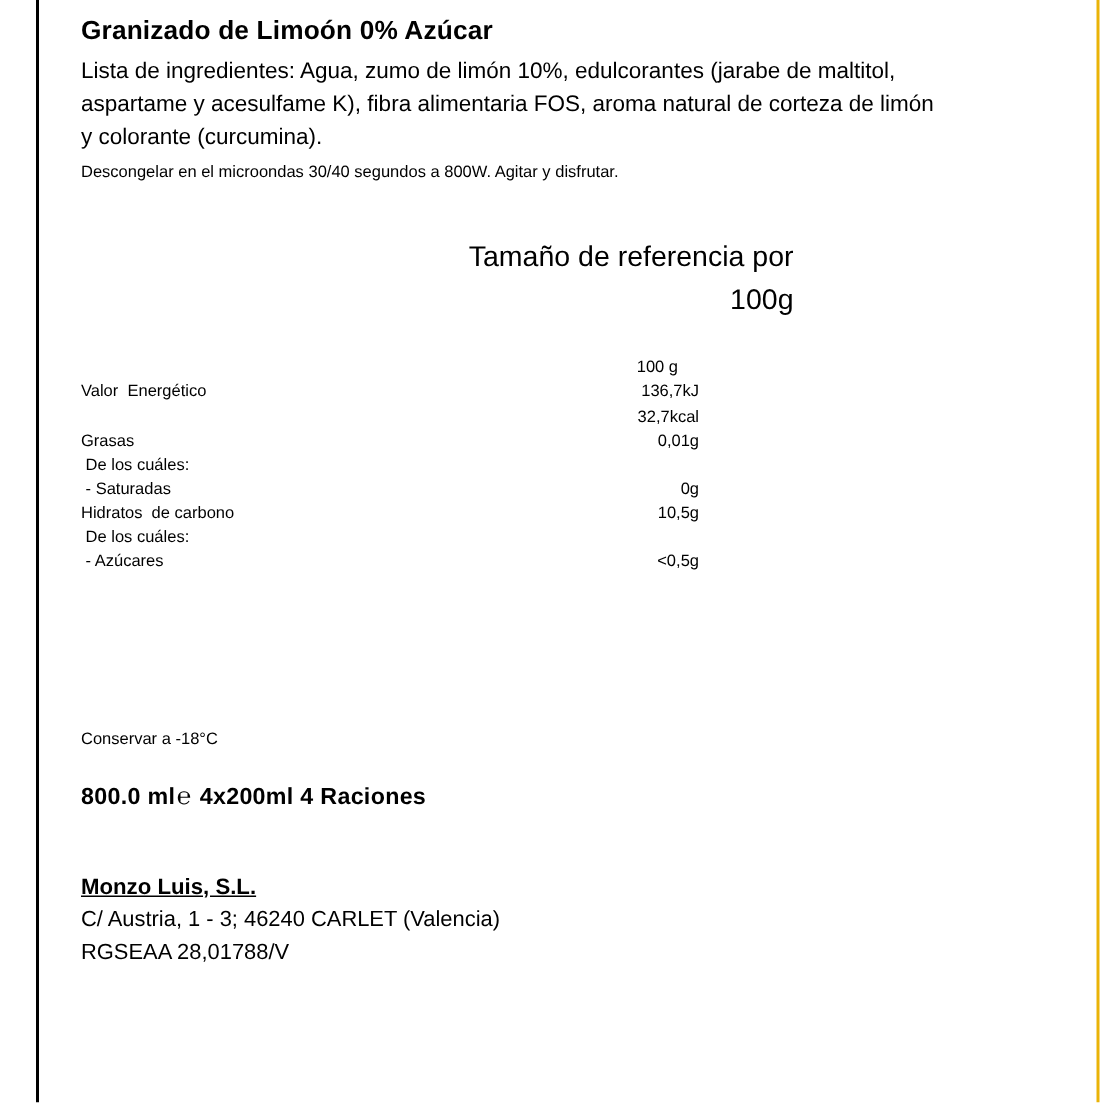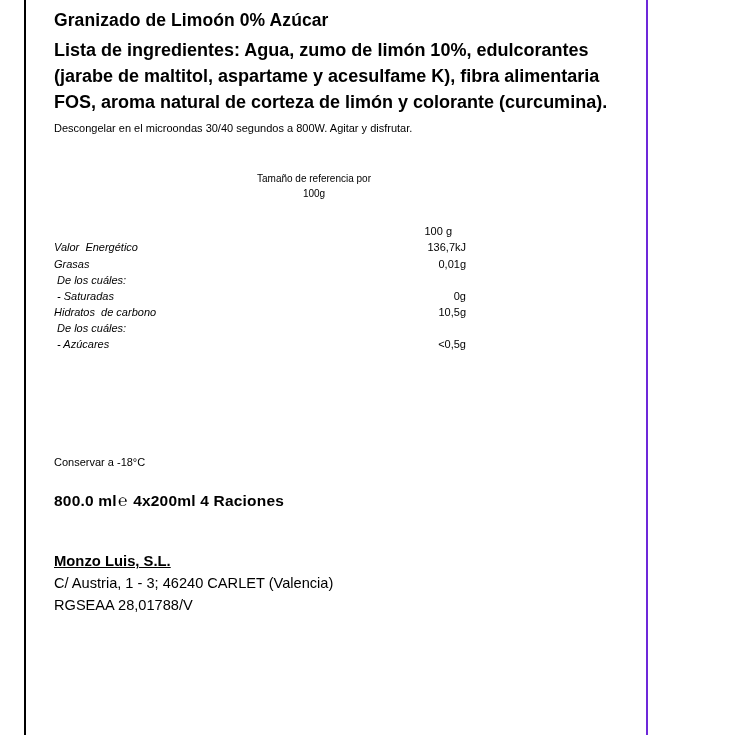"Granizado de Limoón 0% Azúcar" #label { border-right: 2px solid #6d28d9 -> 2px solid #eab308; width: 624px -> 709px }
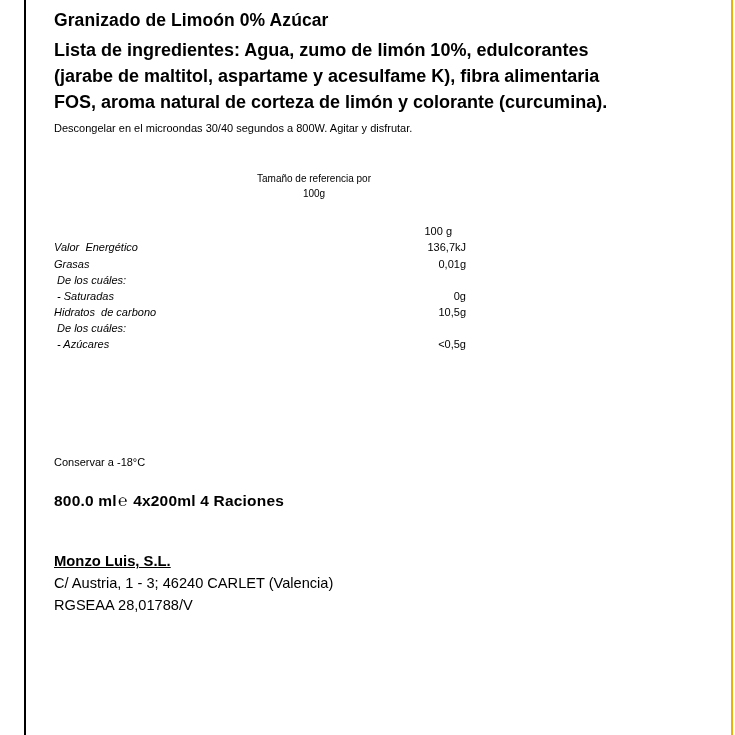"Lista de ingredientes: Agua, zumo" .ingredients { font-size: 18px -> 15px; font-weight: bold -> none }
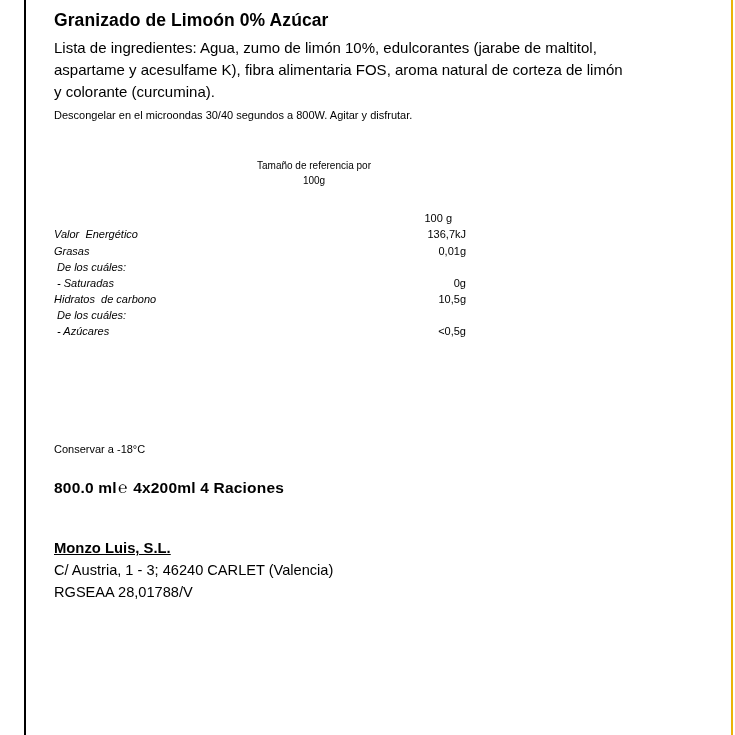"Tamaño de referencia por" .ref-header { font-size: 10px -> 19px; text-align: center -> right }
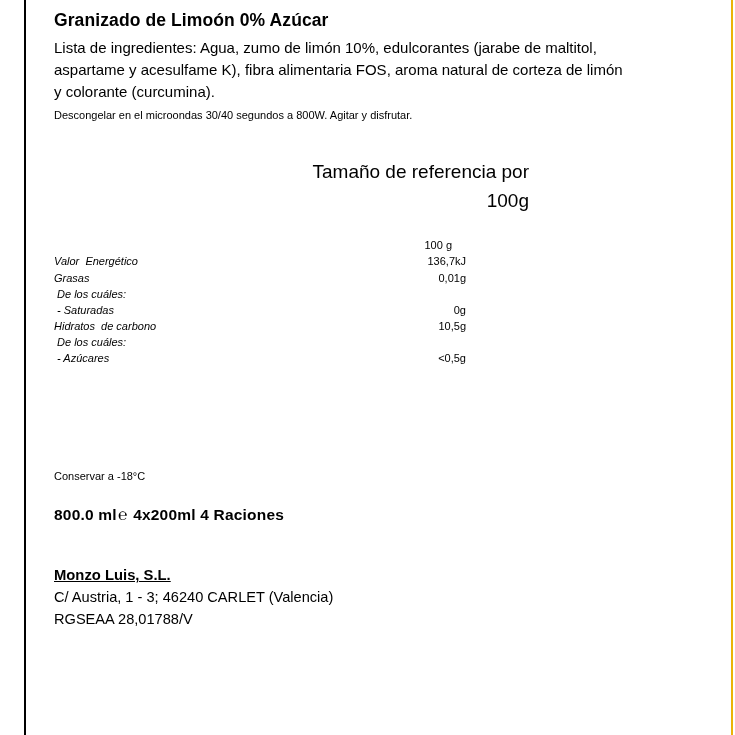"Valor Energético" .col-name { font-style: italic -> none }
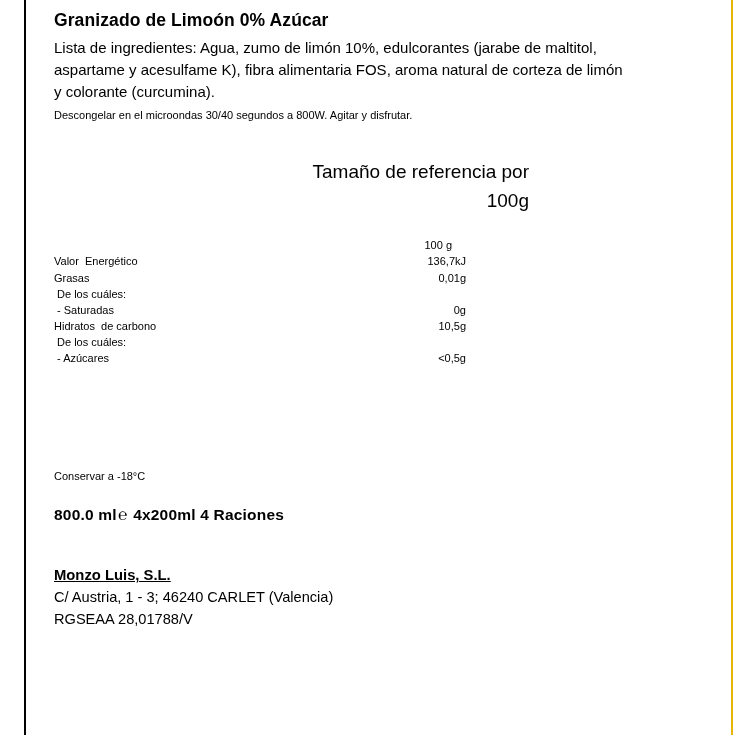"32,7kcal" tr { html: none -> <tr> <td></td> <td>32,7kcal</td> </tr> }
